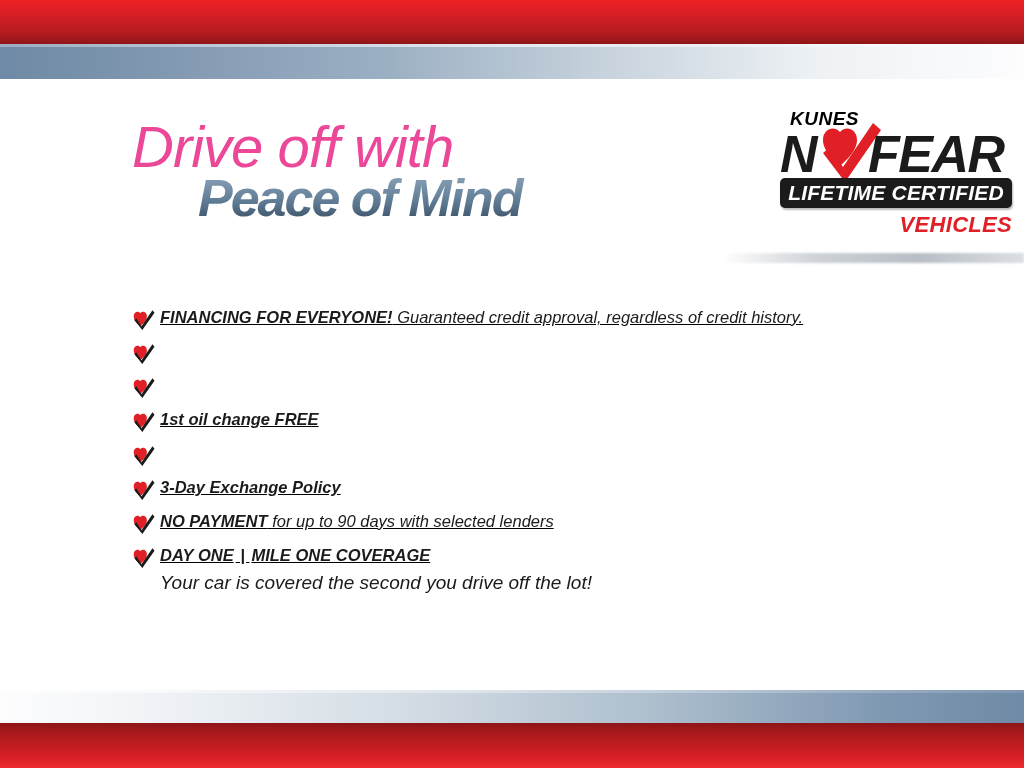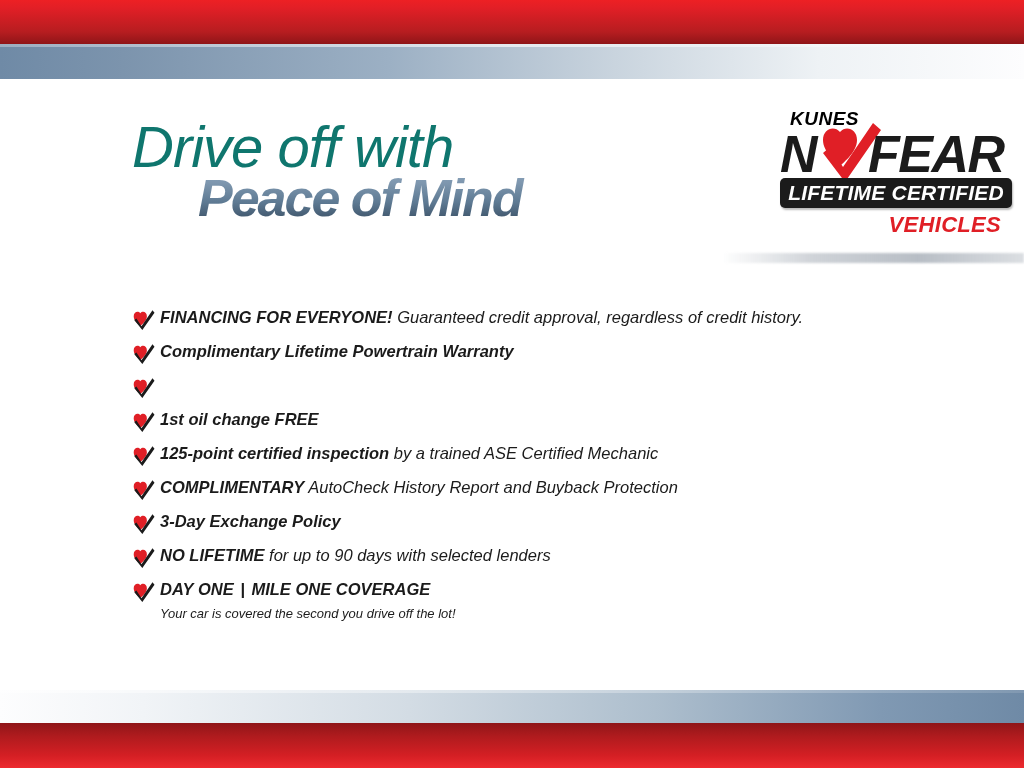"Drive off with" .headline-line1 { color: #0f766e -> #ec4899 }
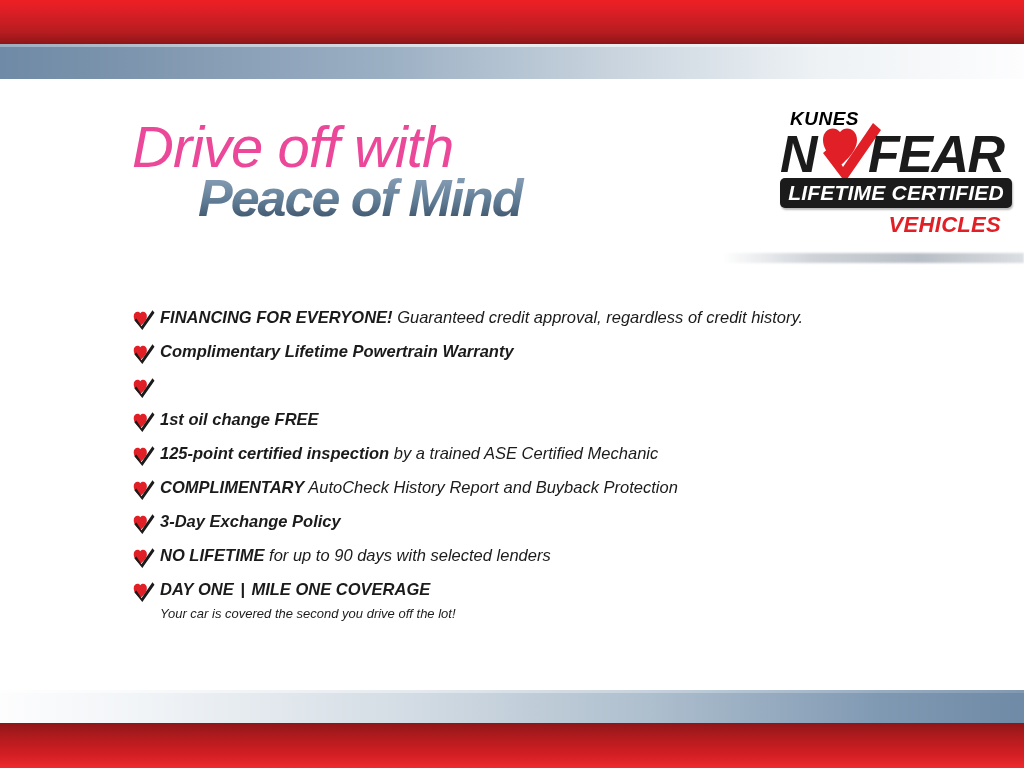"VEHICLES" .logo-vehicles { right: 13px -> 2px }
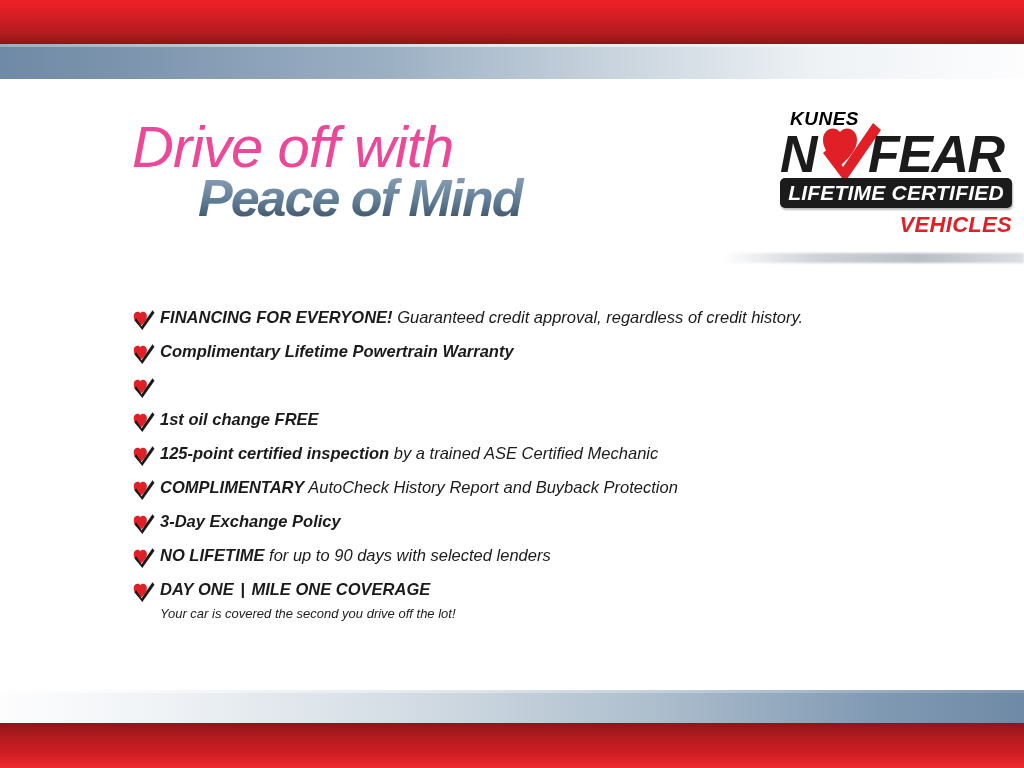"FINANCING FOR EVERYONE! Guaranteed" .benefit-row { text-decoration: none -> underline }
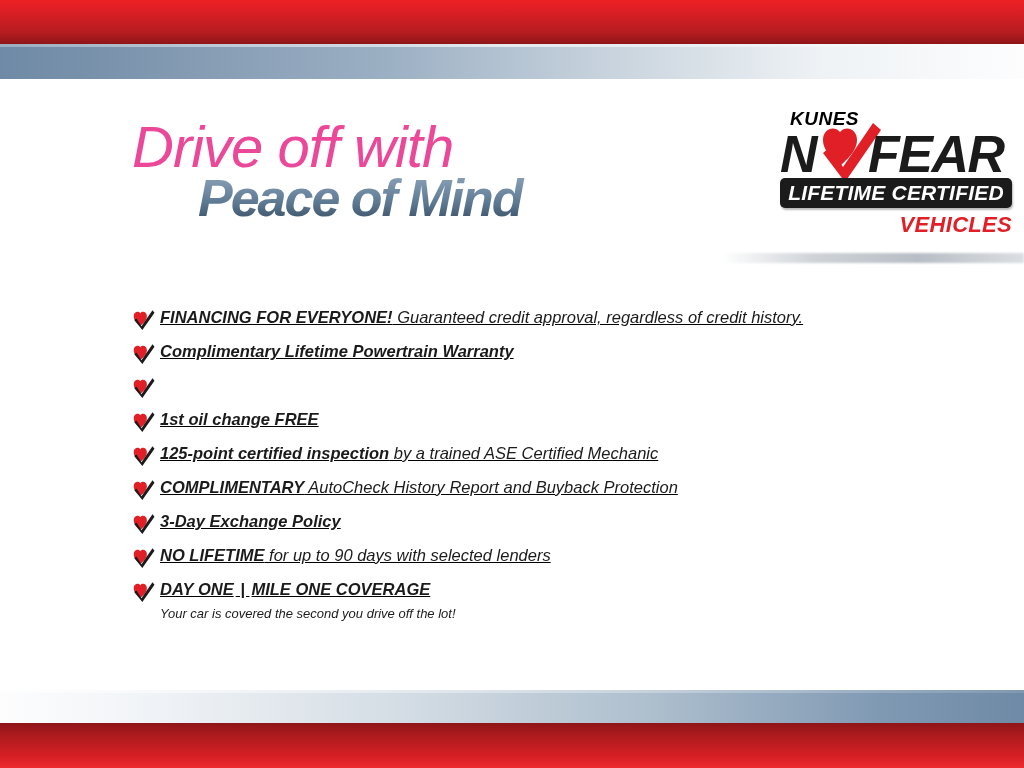"Complimentary Lifetime Powertrain" span.benefit-text { html: <span><span>Complimentary Lifetime Powertrain Warranty</span></span> -> none }
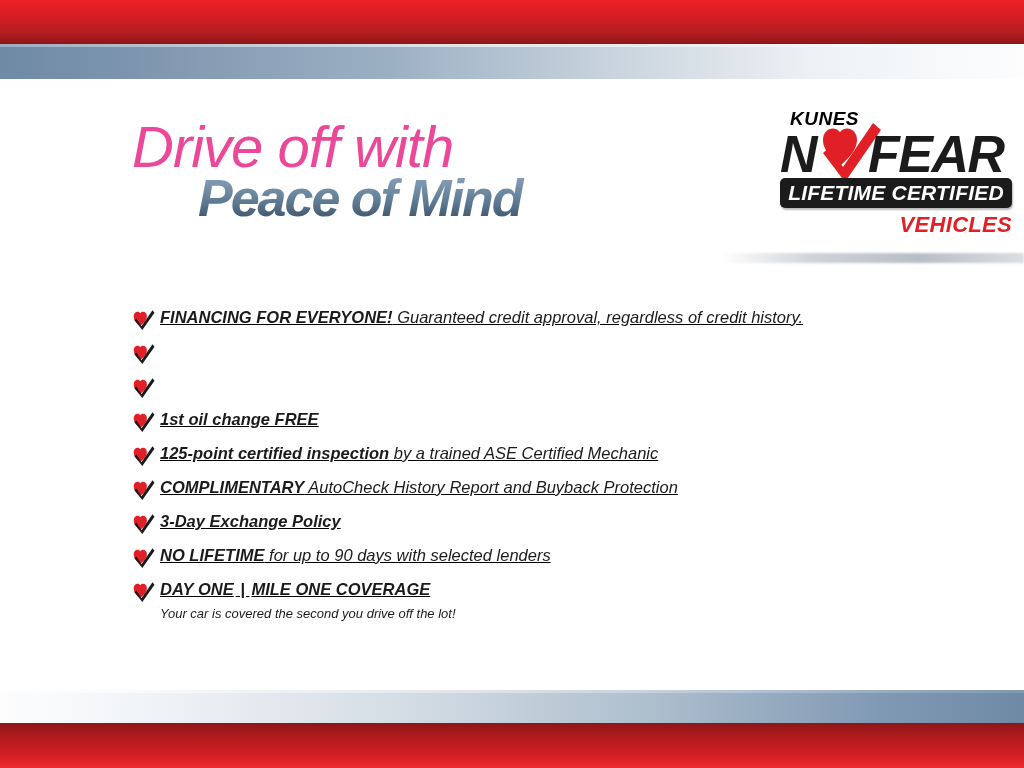"125-point certified inspection by a" span.benefit-text { html: <span><span>125-point certified inspection</span><span> by a trained ASE Certified Mechanic</span></span> -> none }
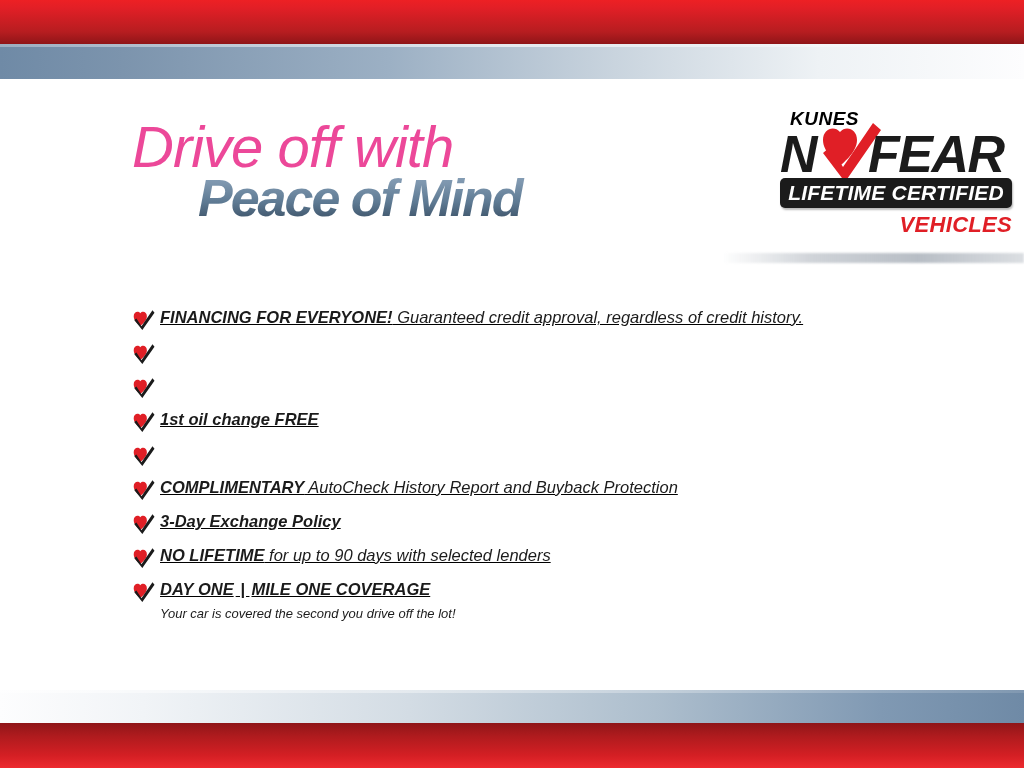"COMPLIMENTARY AutoCheck History Report" div.benefit-row { html: <div> <span> <svg> <path></path> <path></path> </svg></span> <span><span>COMPLIMENTARY</span><span> AutoCheck History Report and Buyback Protection</span></span> </div> -> none }
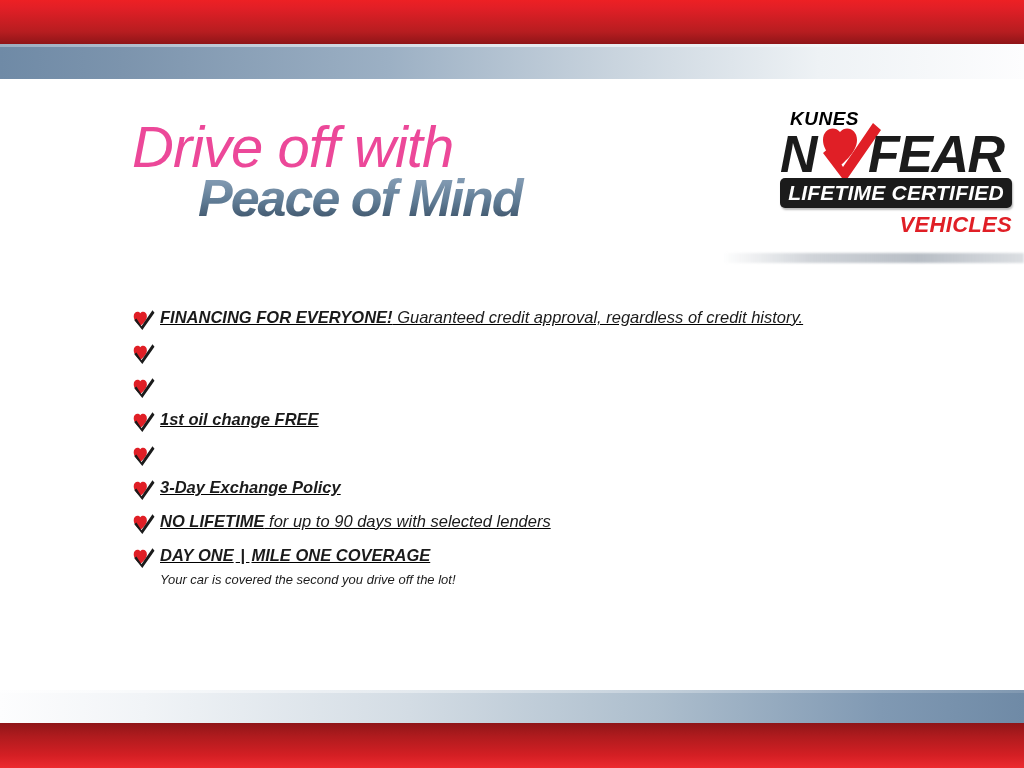"NO LIFETIME" span.b { text: LIFETIME -> PAYMENT }
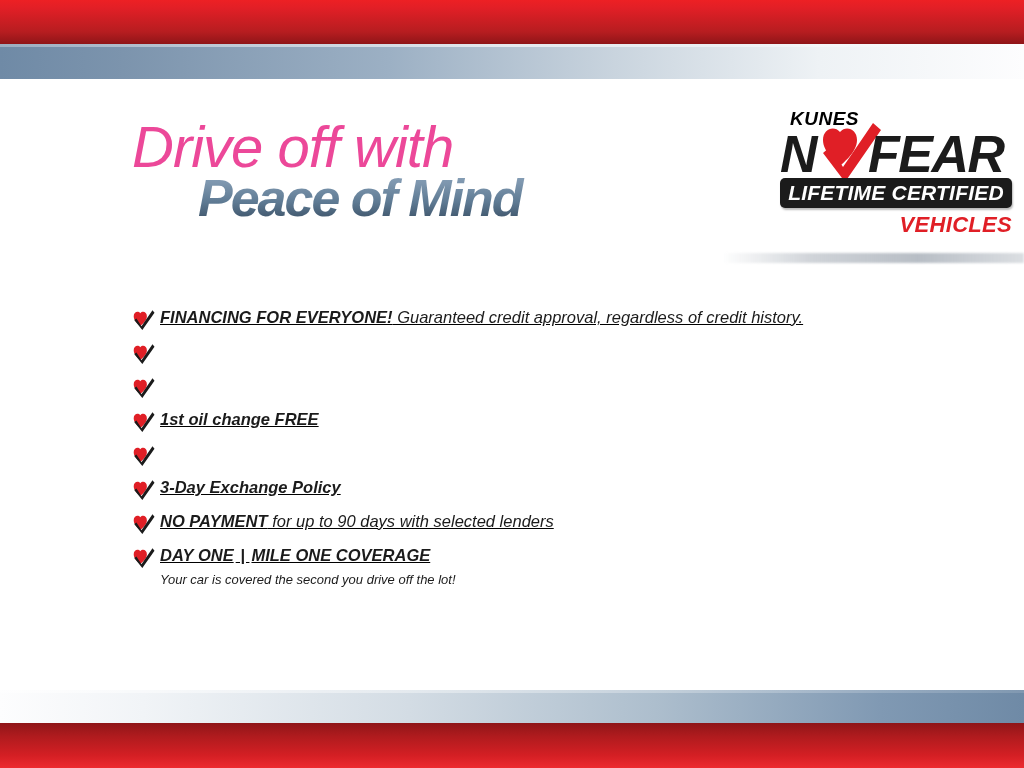"Your car is covered the" .benefit-sub { font-size: 13px -> 19px }
